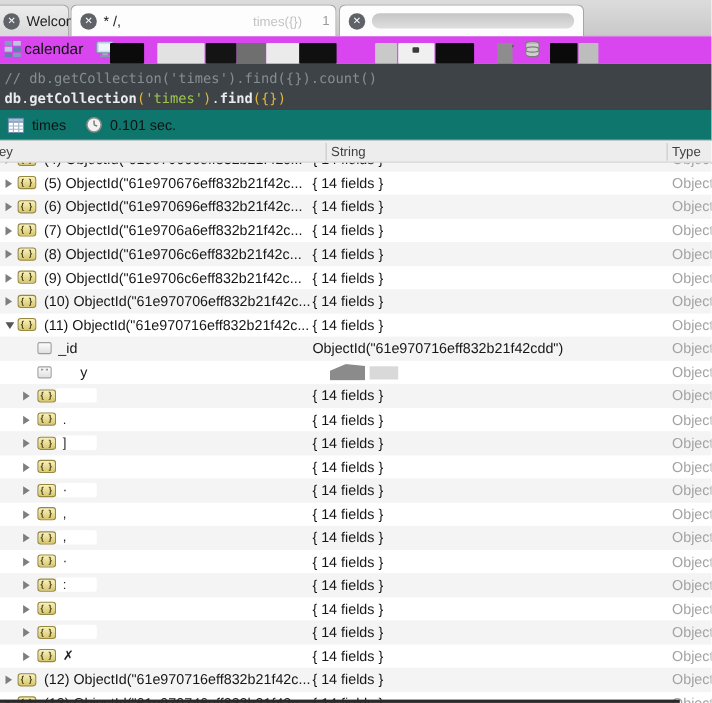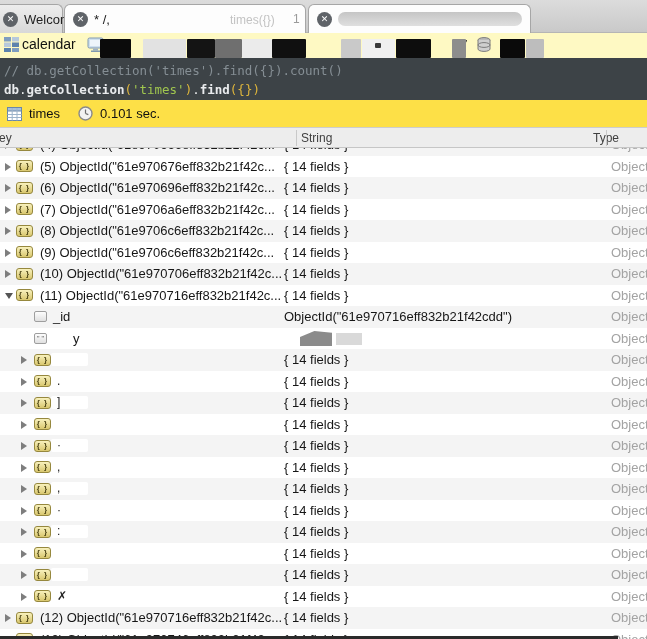"calendar" .toolbar { background: #fef9c3 -> #d946ef }
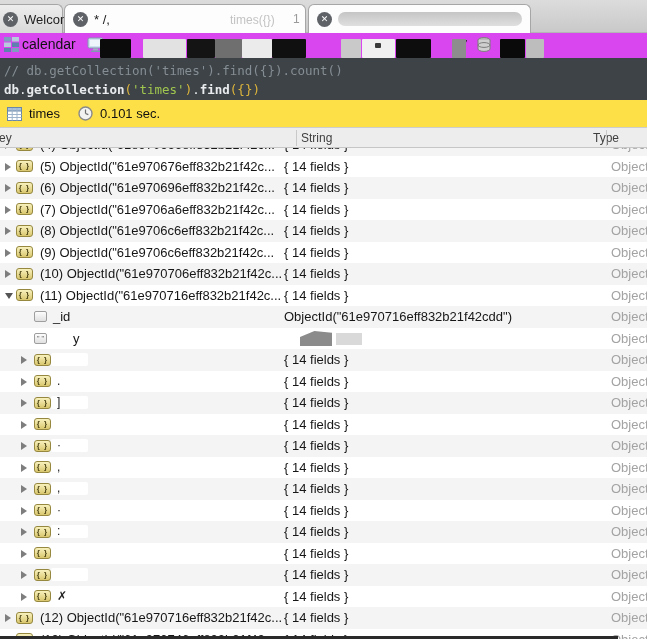"times" .resultbar { background: #fde047 -> #0f766e }
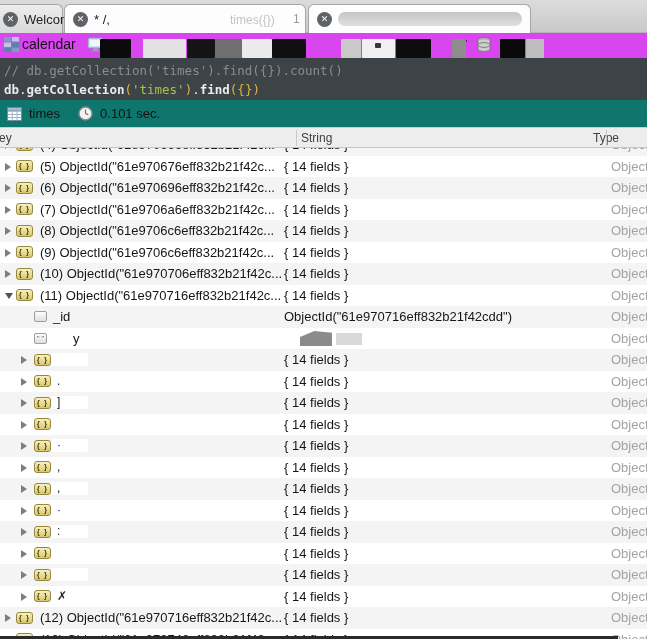"Type" .col-type { left: 593px -> 611px }
